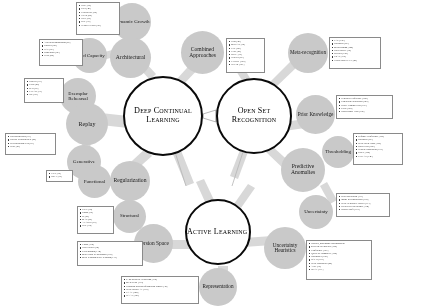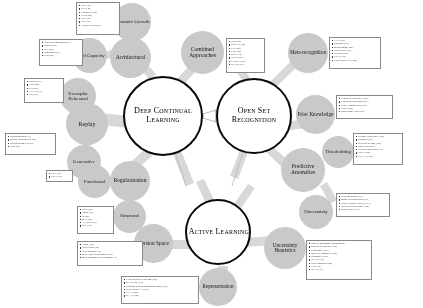"Deep Continual Learning" .hub { justify-content: flex-end -> flex-start }
